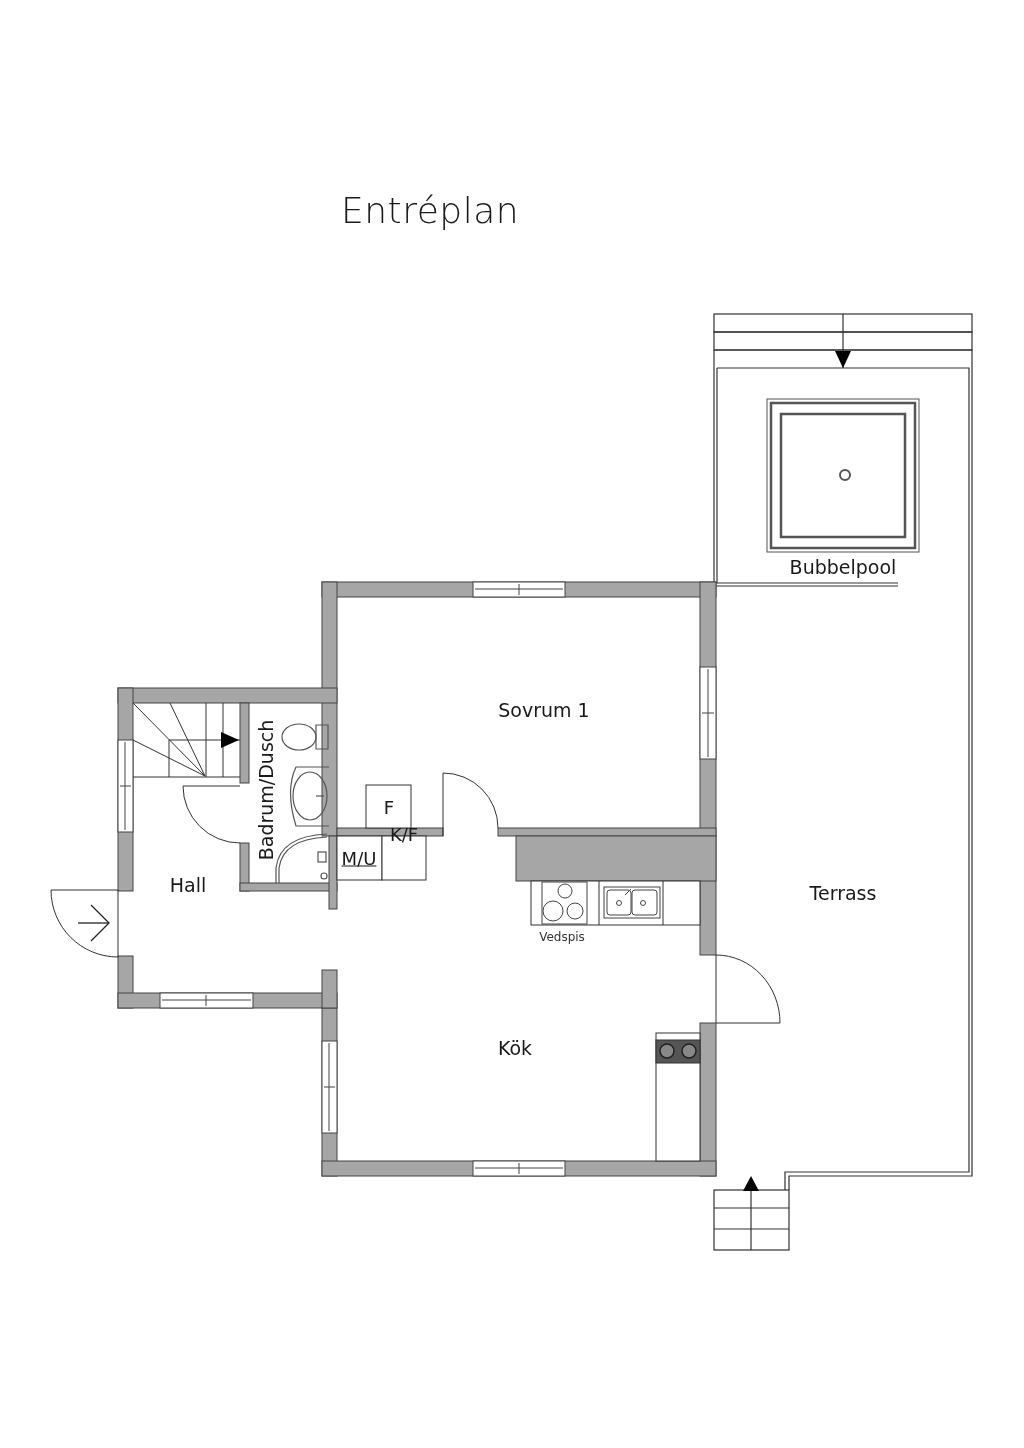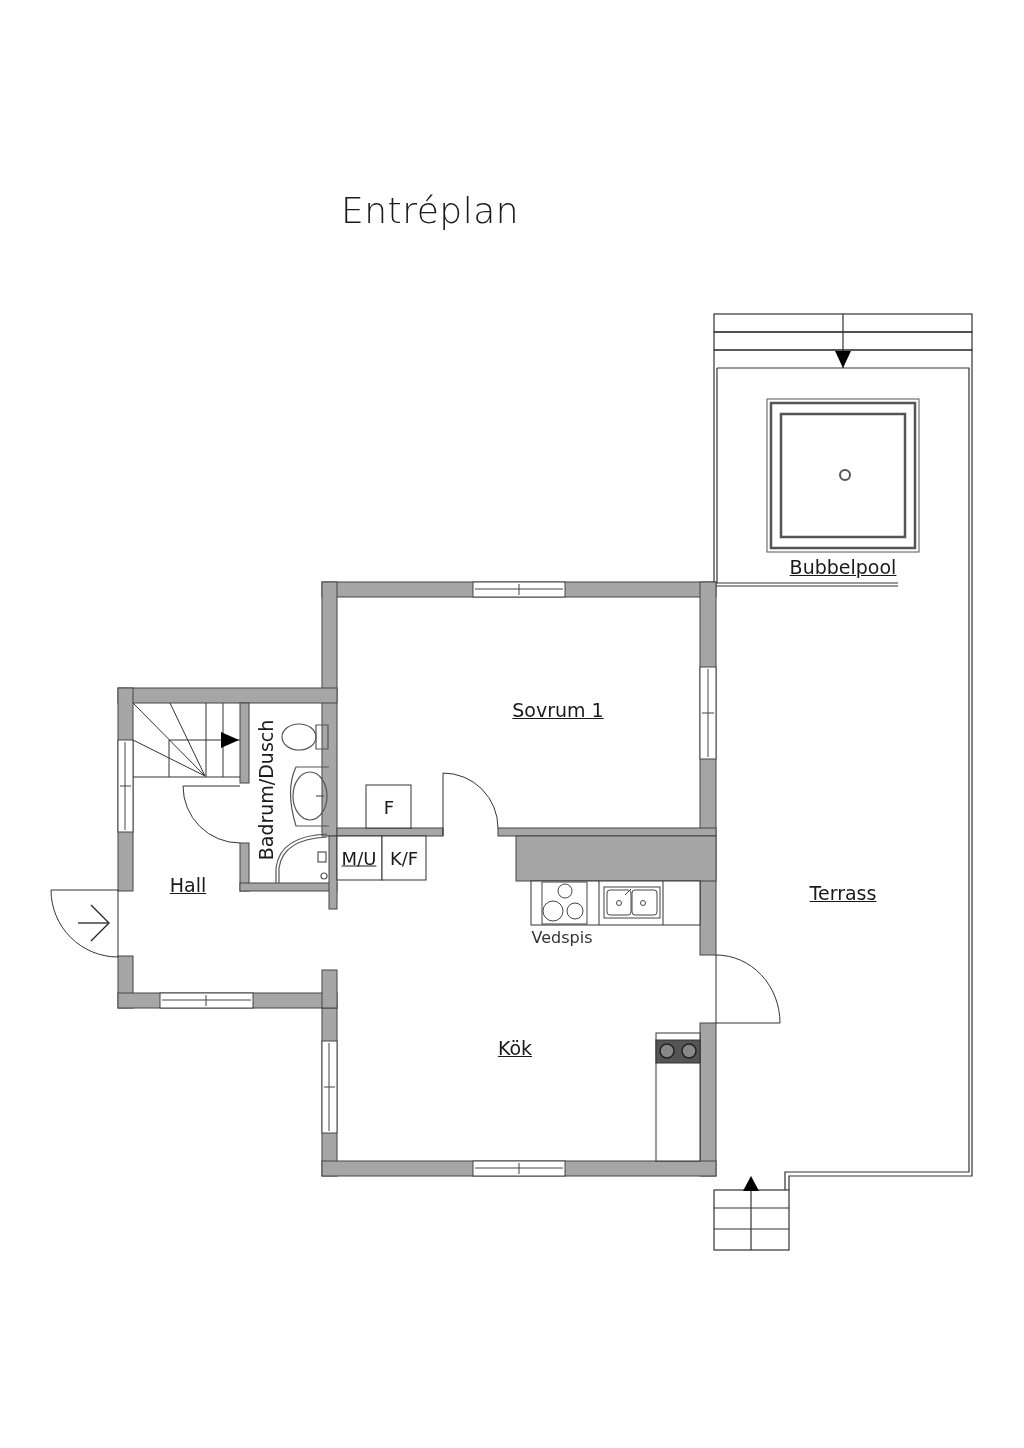"Bubbelpool" .room { text-decoration: underline -> none }
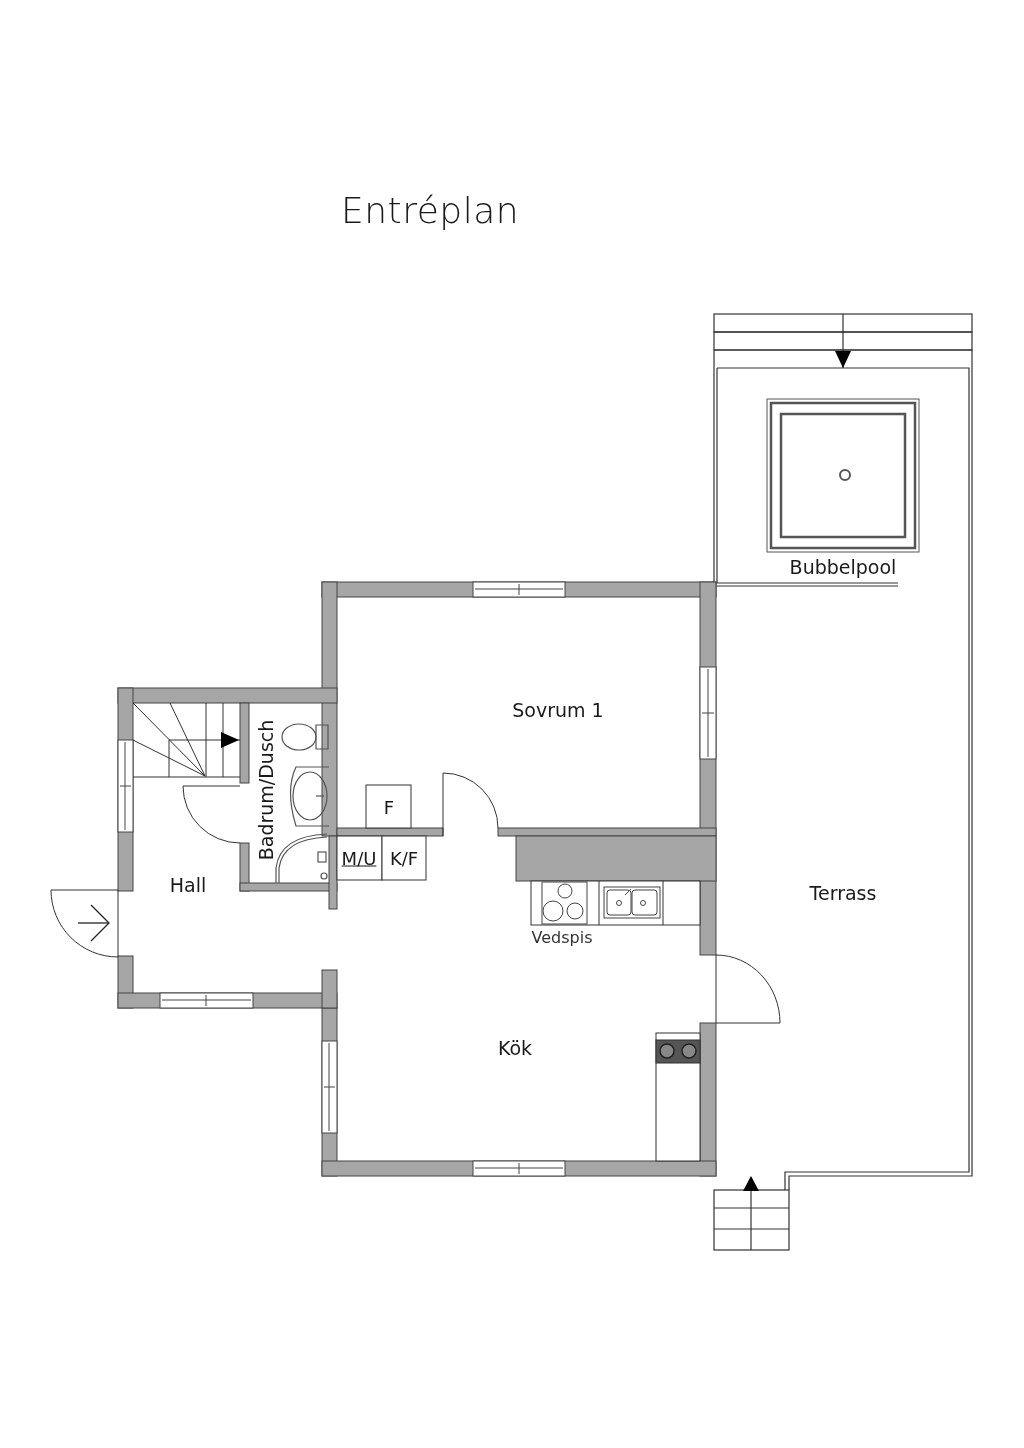"Sovrum 1" div.lbl { left: 558px -> 544px }
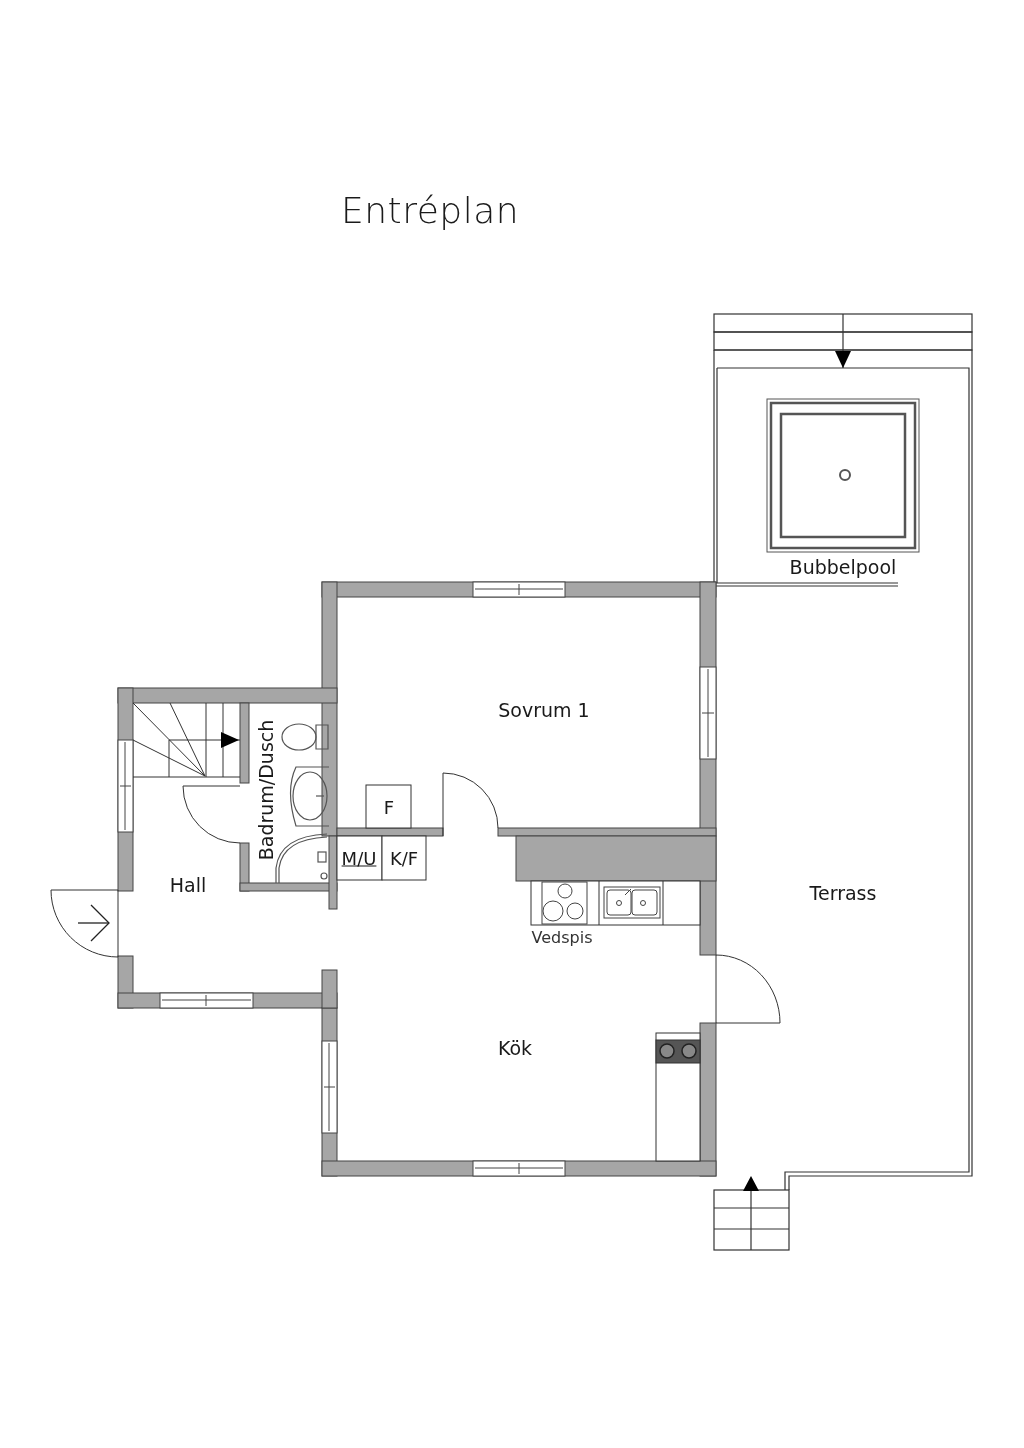"K/F" div.lbl { top: 858px -> 834px }
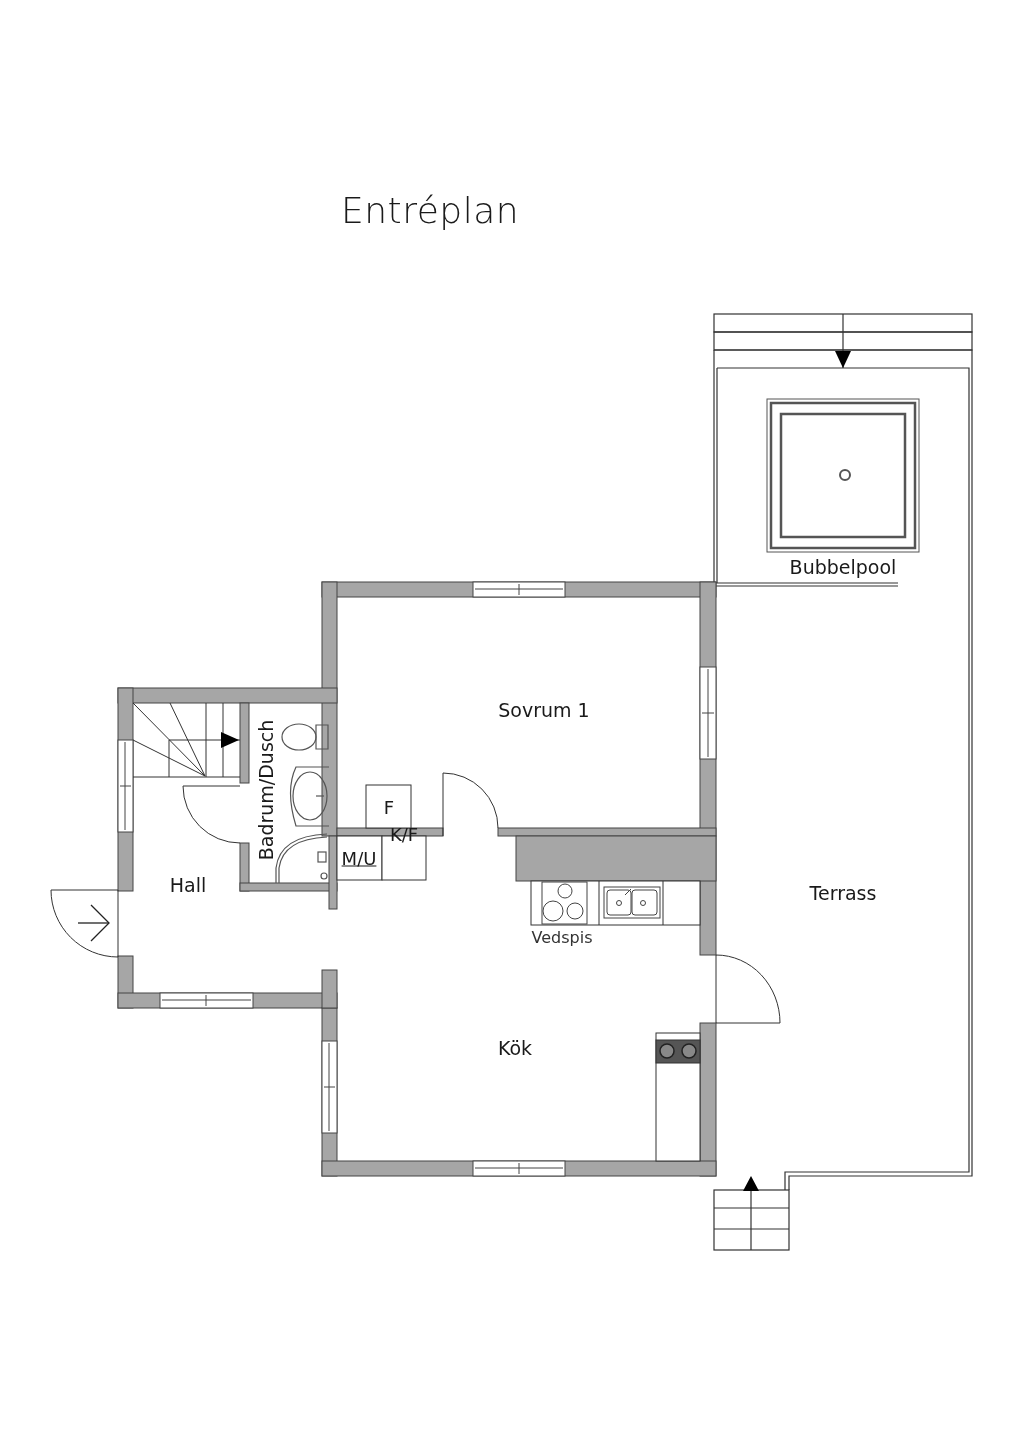"Vedspis" .small { font-size: 16px -> 12px }
